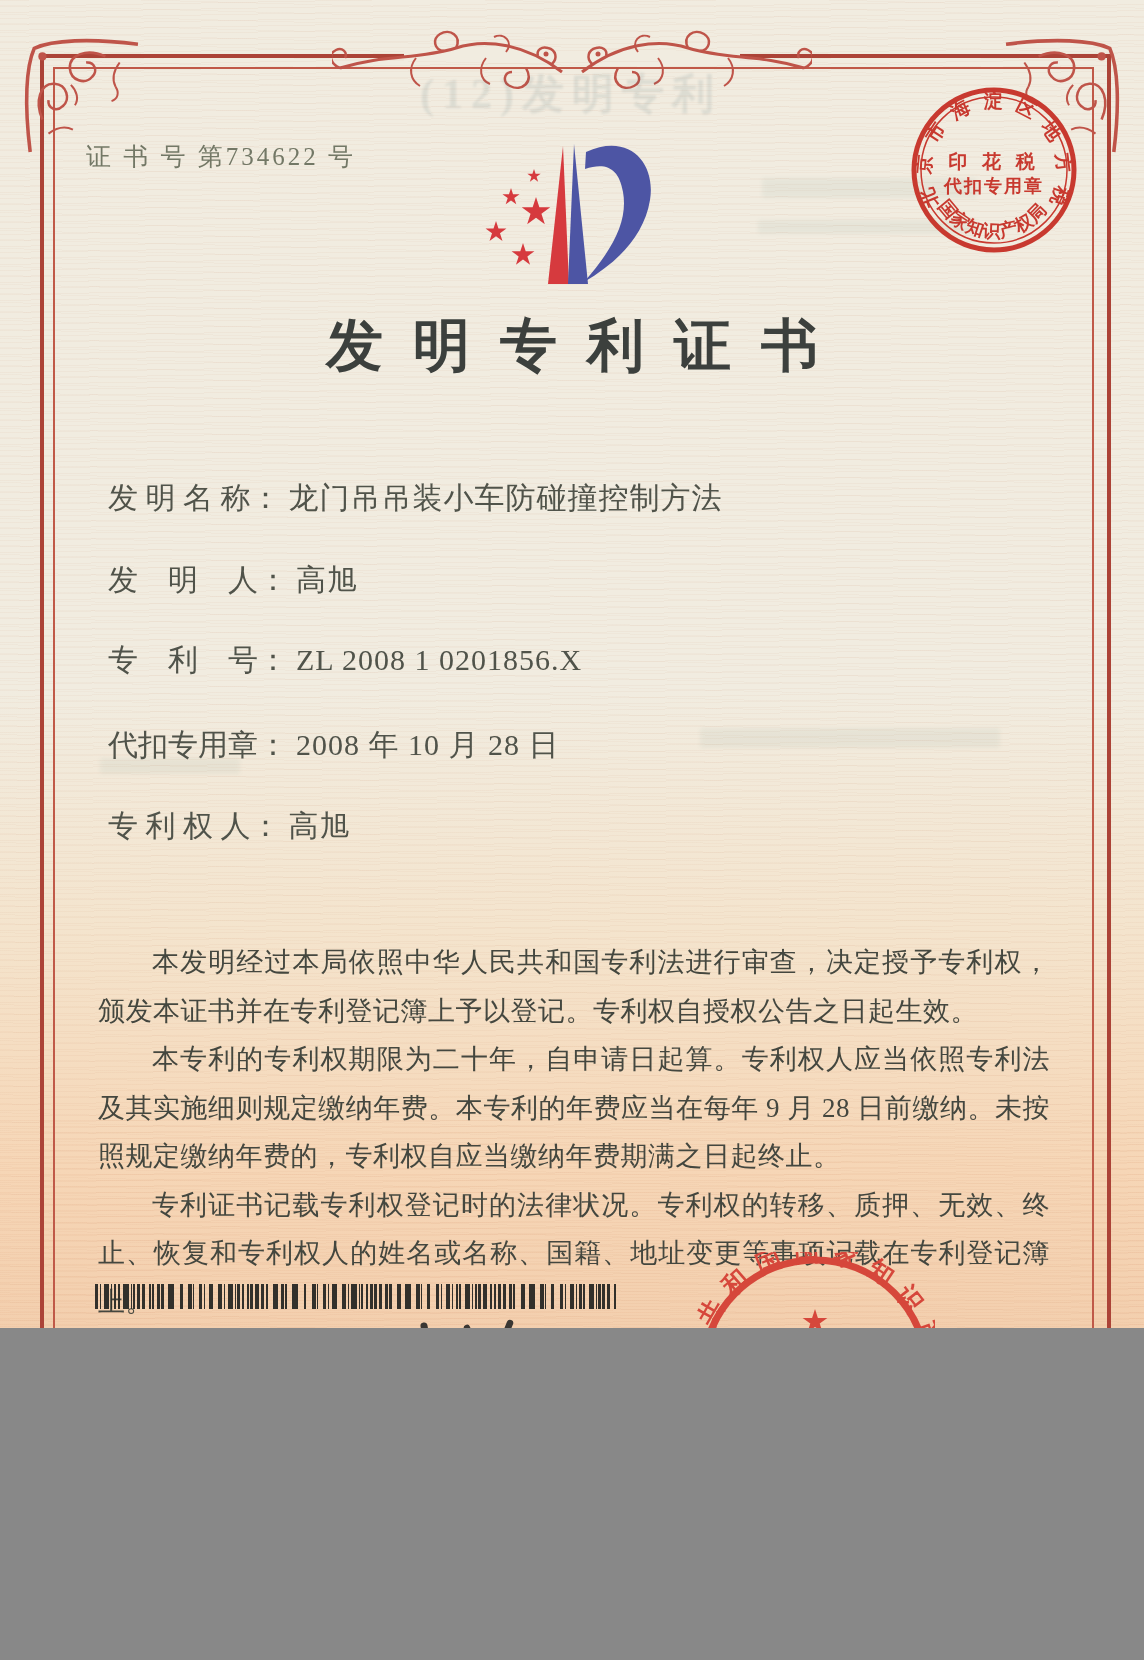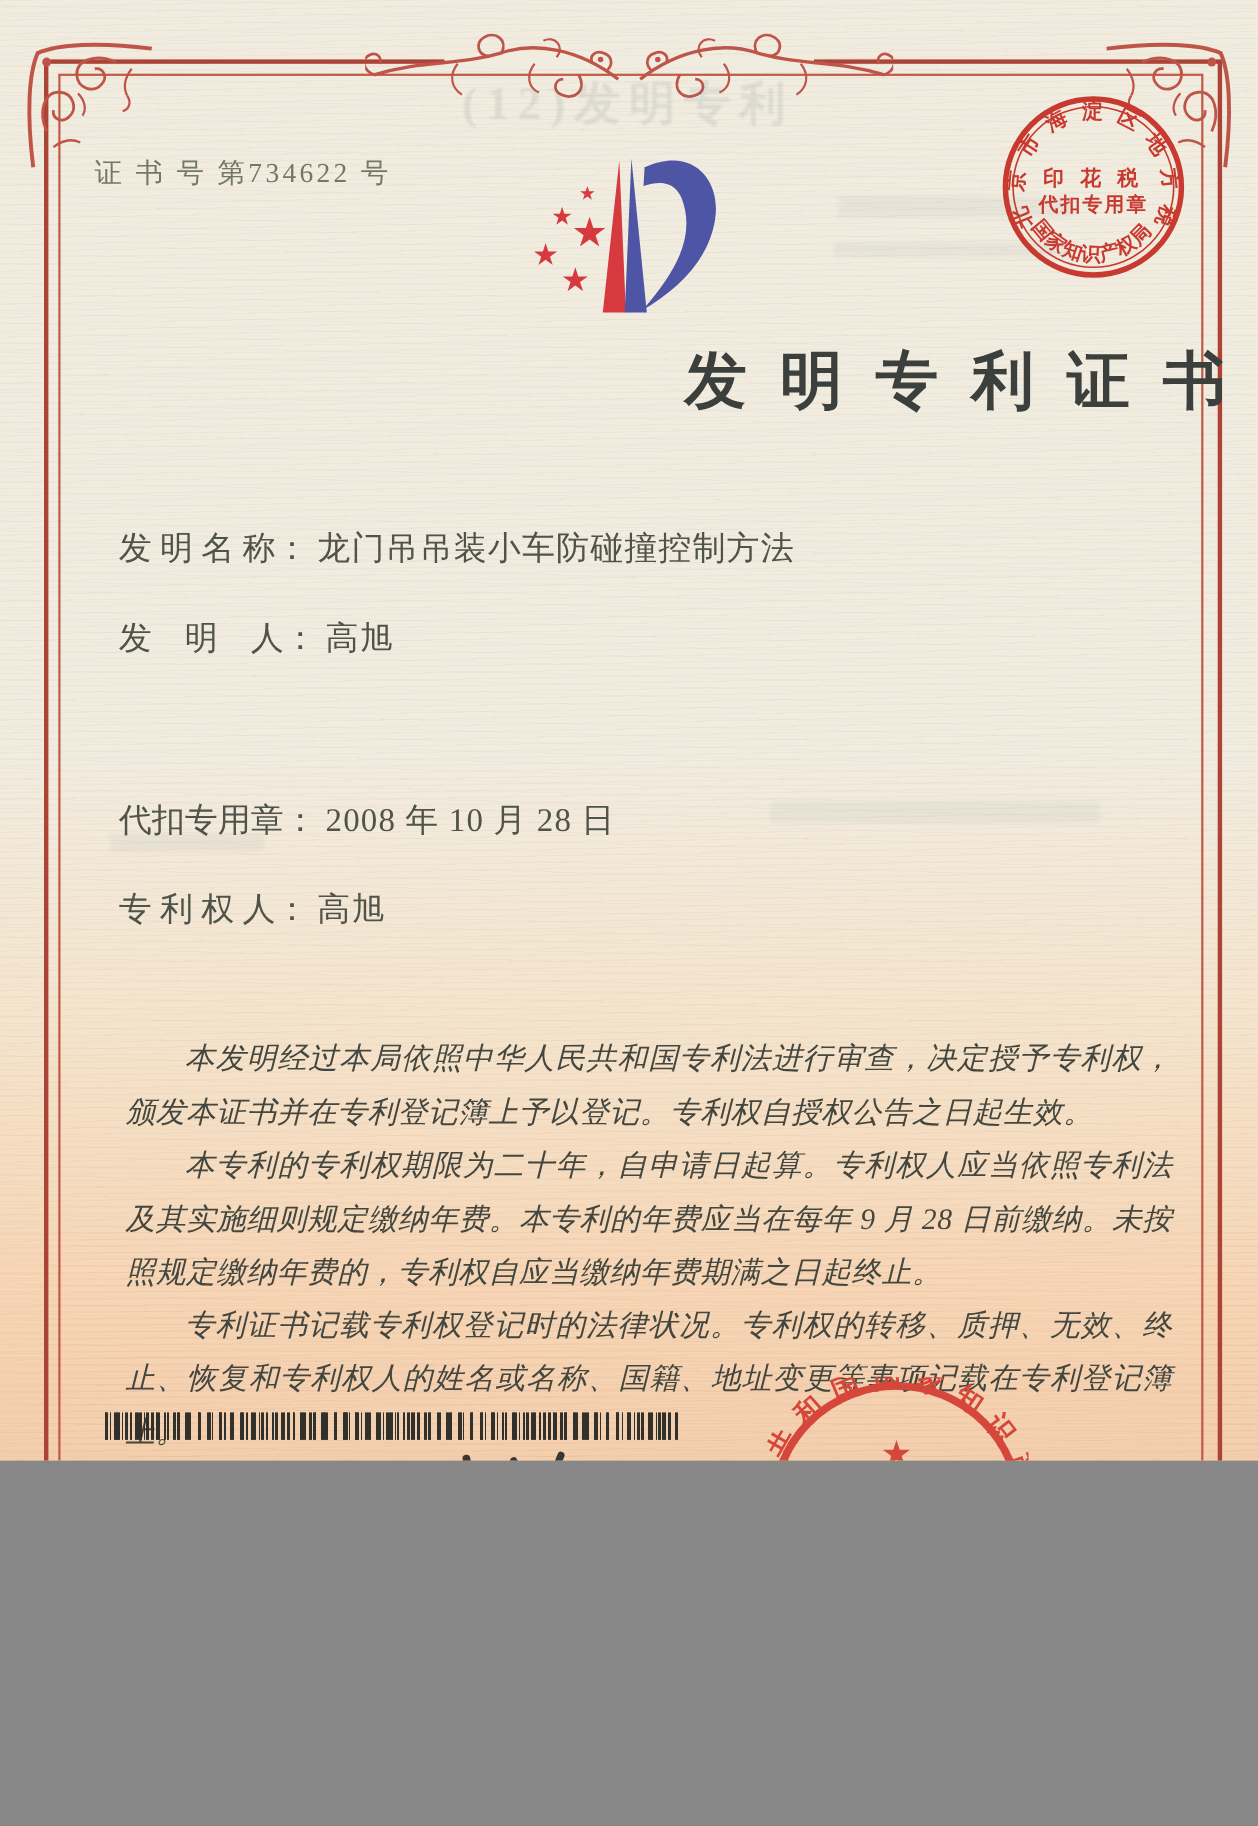"发明专利证书" .doc-title { text-align: right -> center }
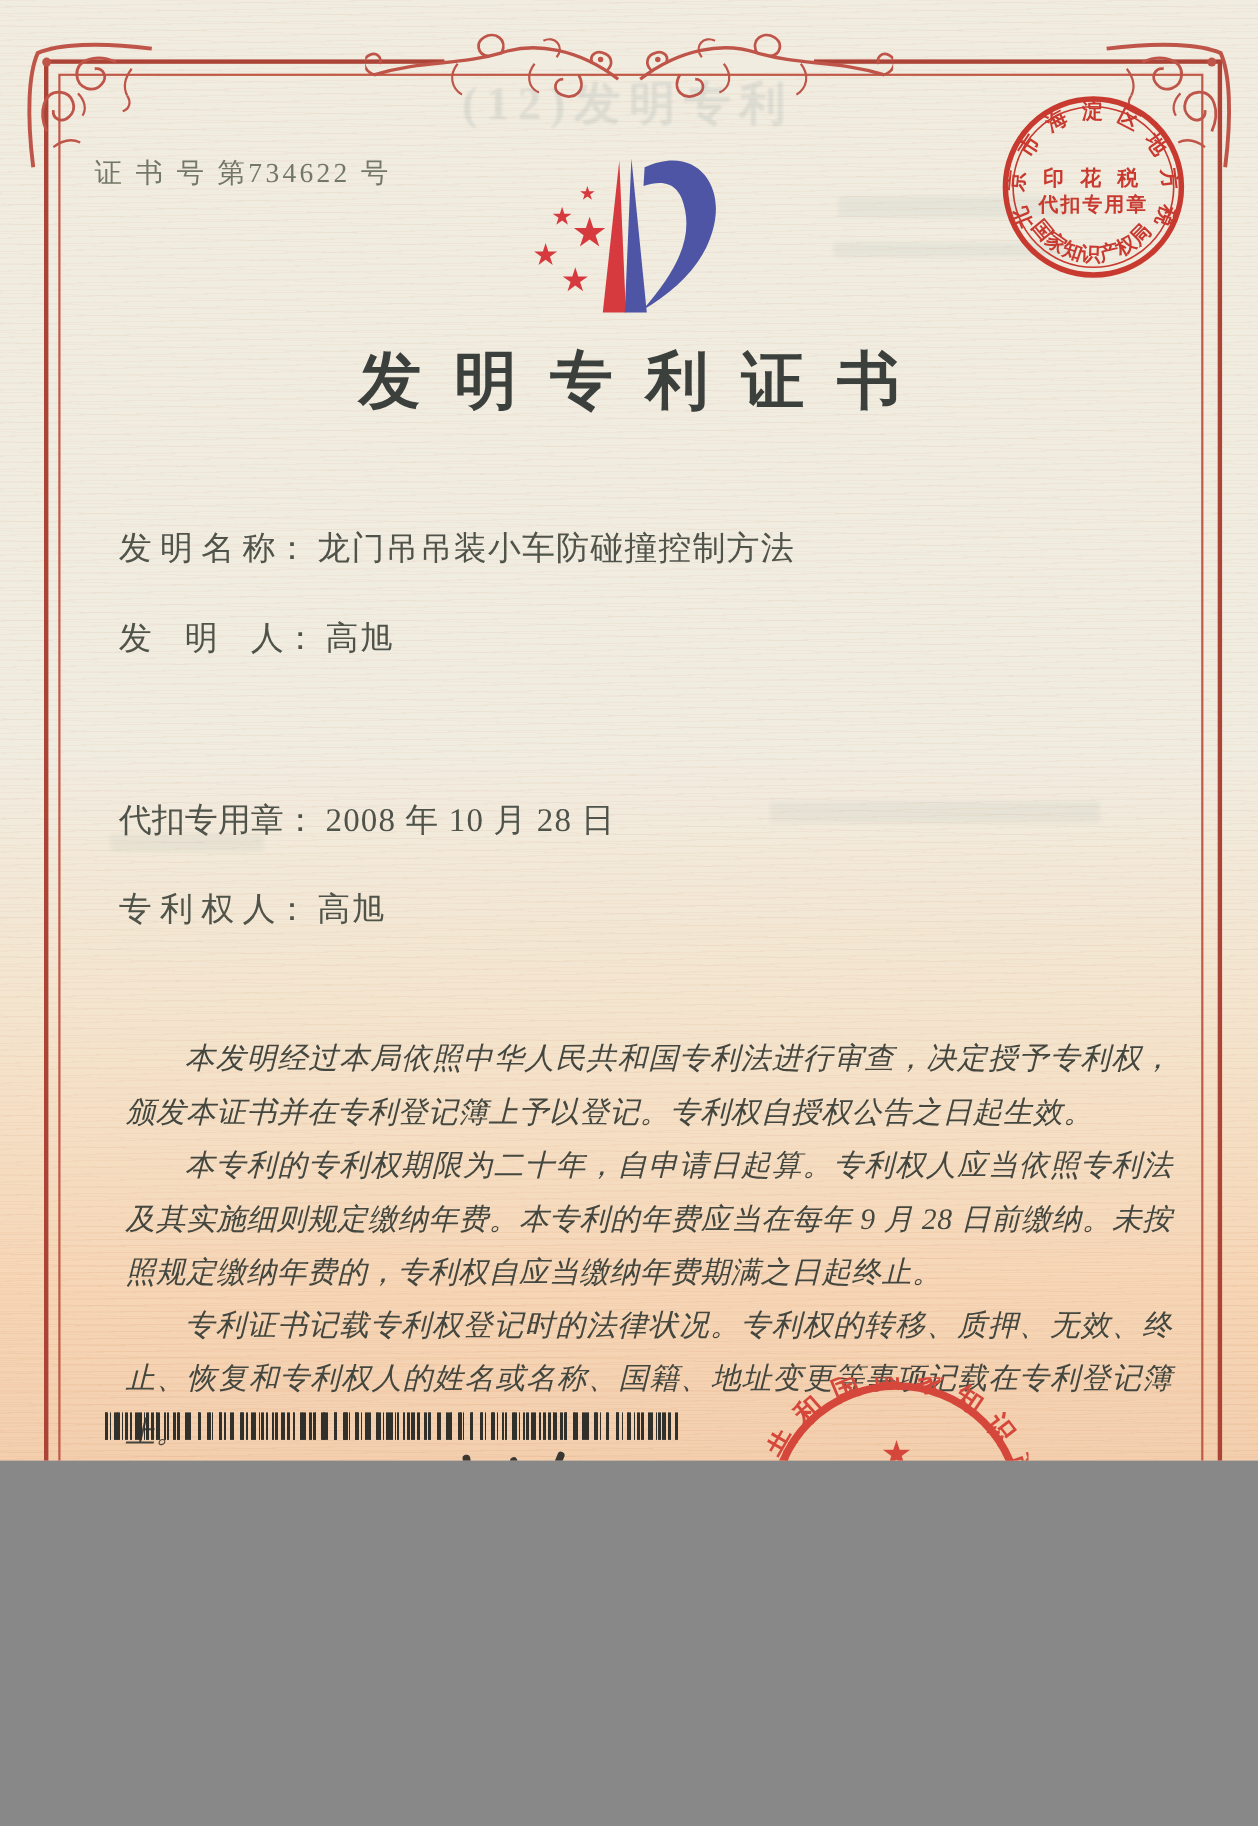"专 利 号： ZL 2008" div.field-row { html: none -> <div> <span>专 利 号：</span><span>ZL 2008 1 0201856.X</span> </div> }
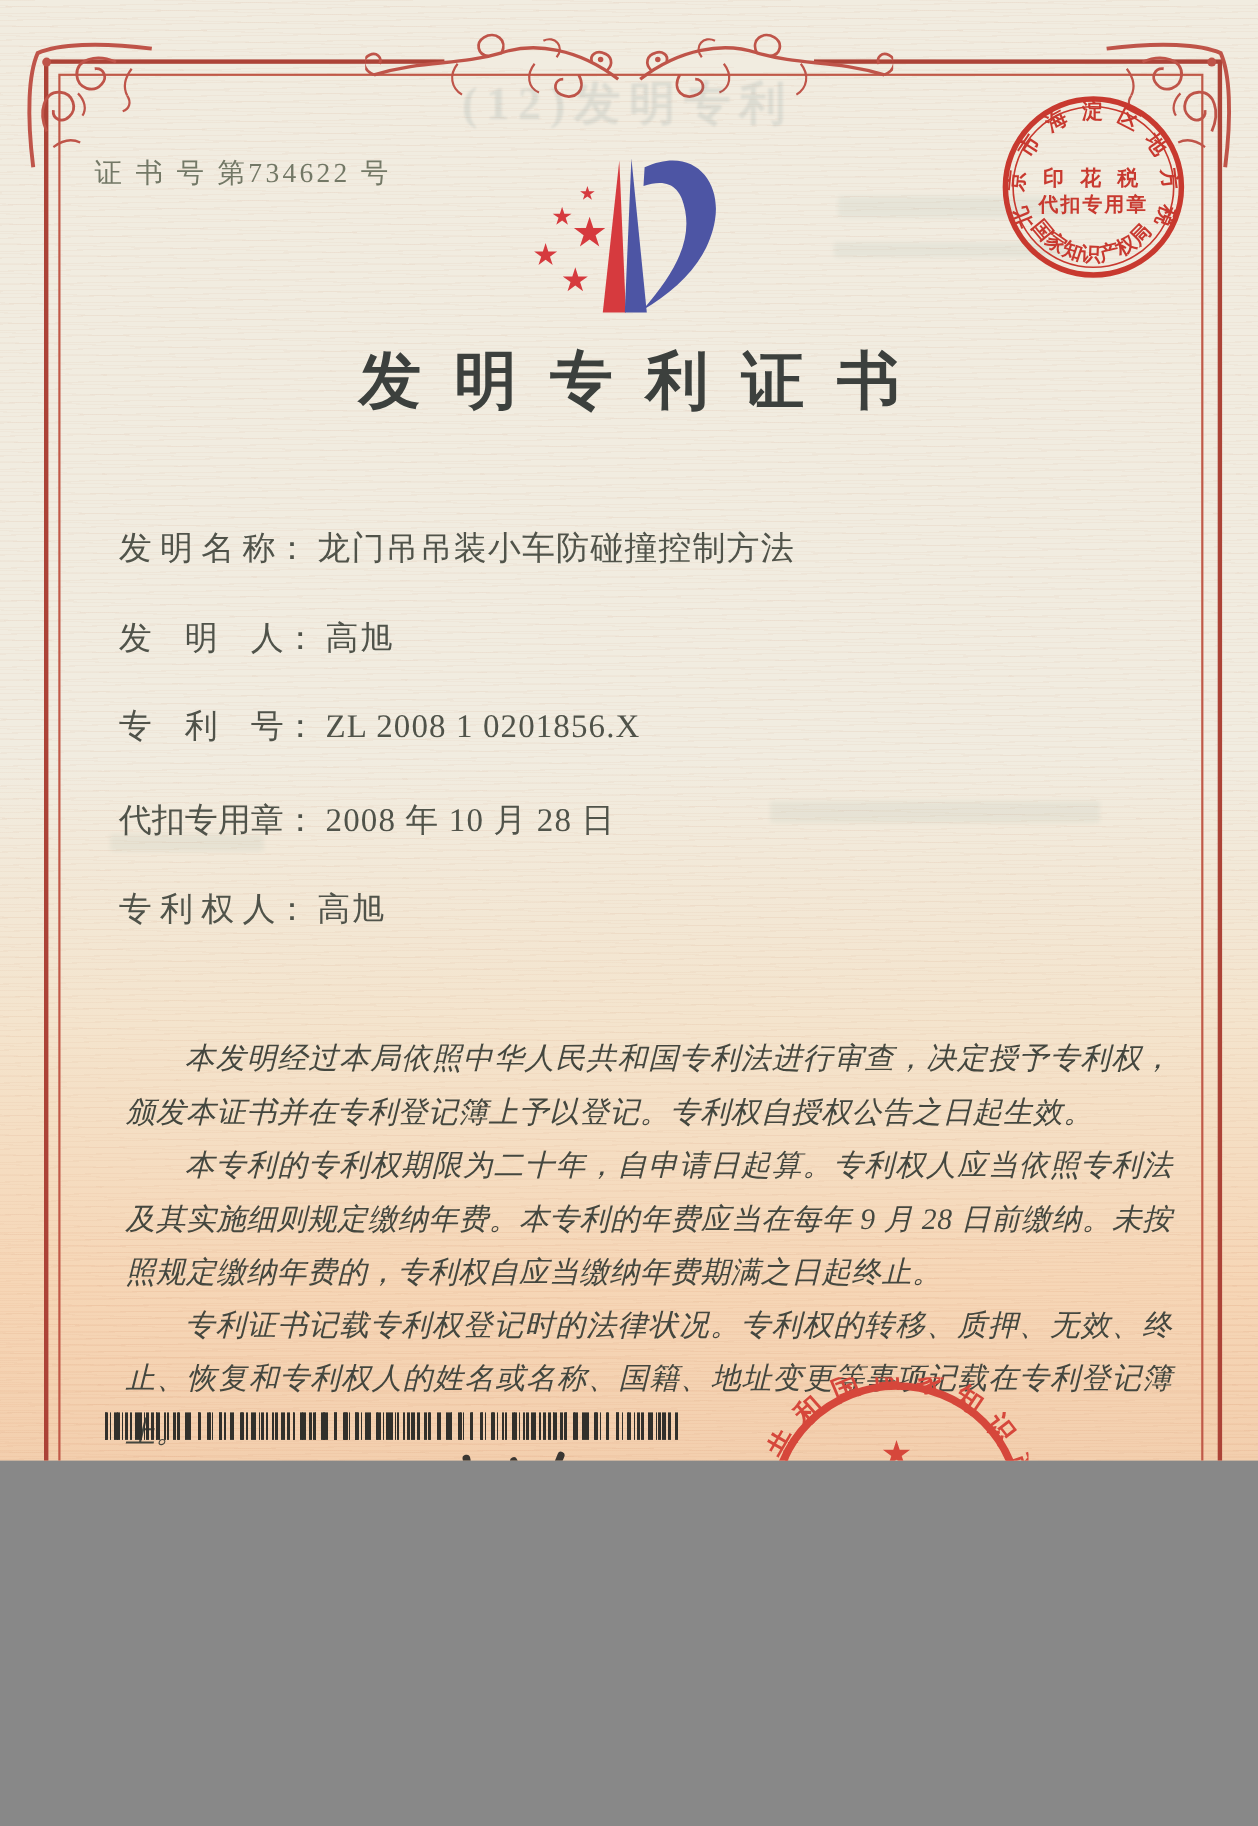"本发明经过本局依照中华人民共和国专利法进行审查，决定授予专利权，颁发本证书并在专" .body-text { font-style: italic -> none; left: 114px -> 98px }
